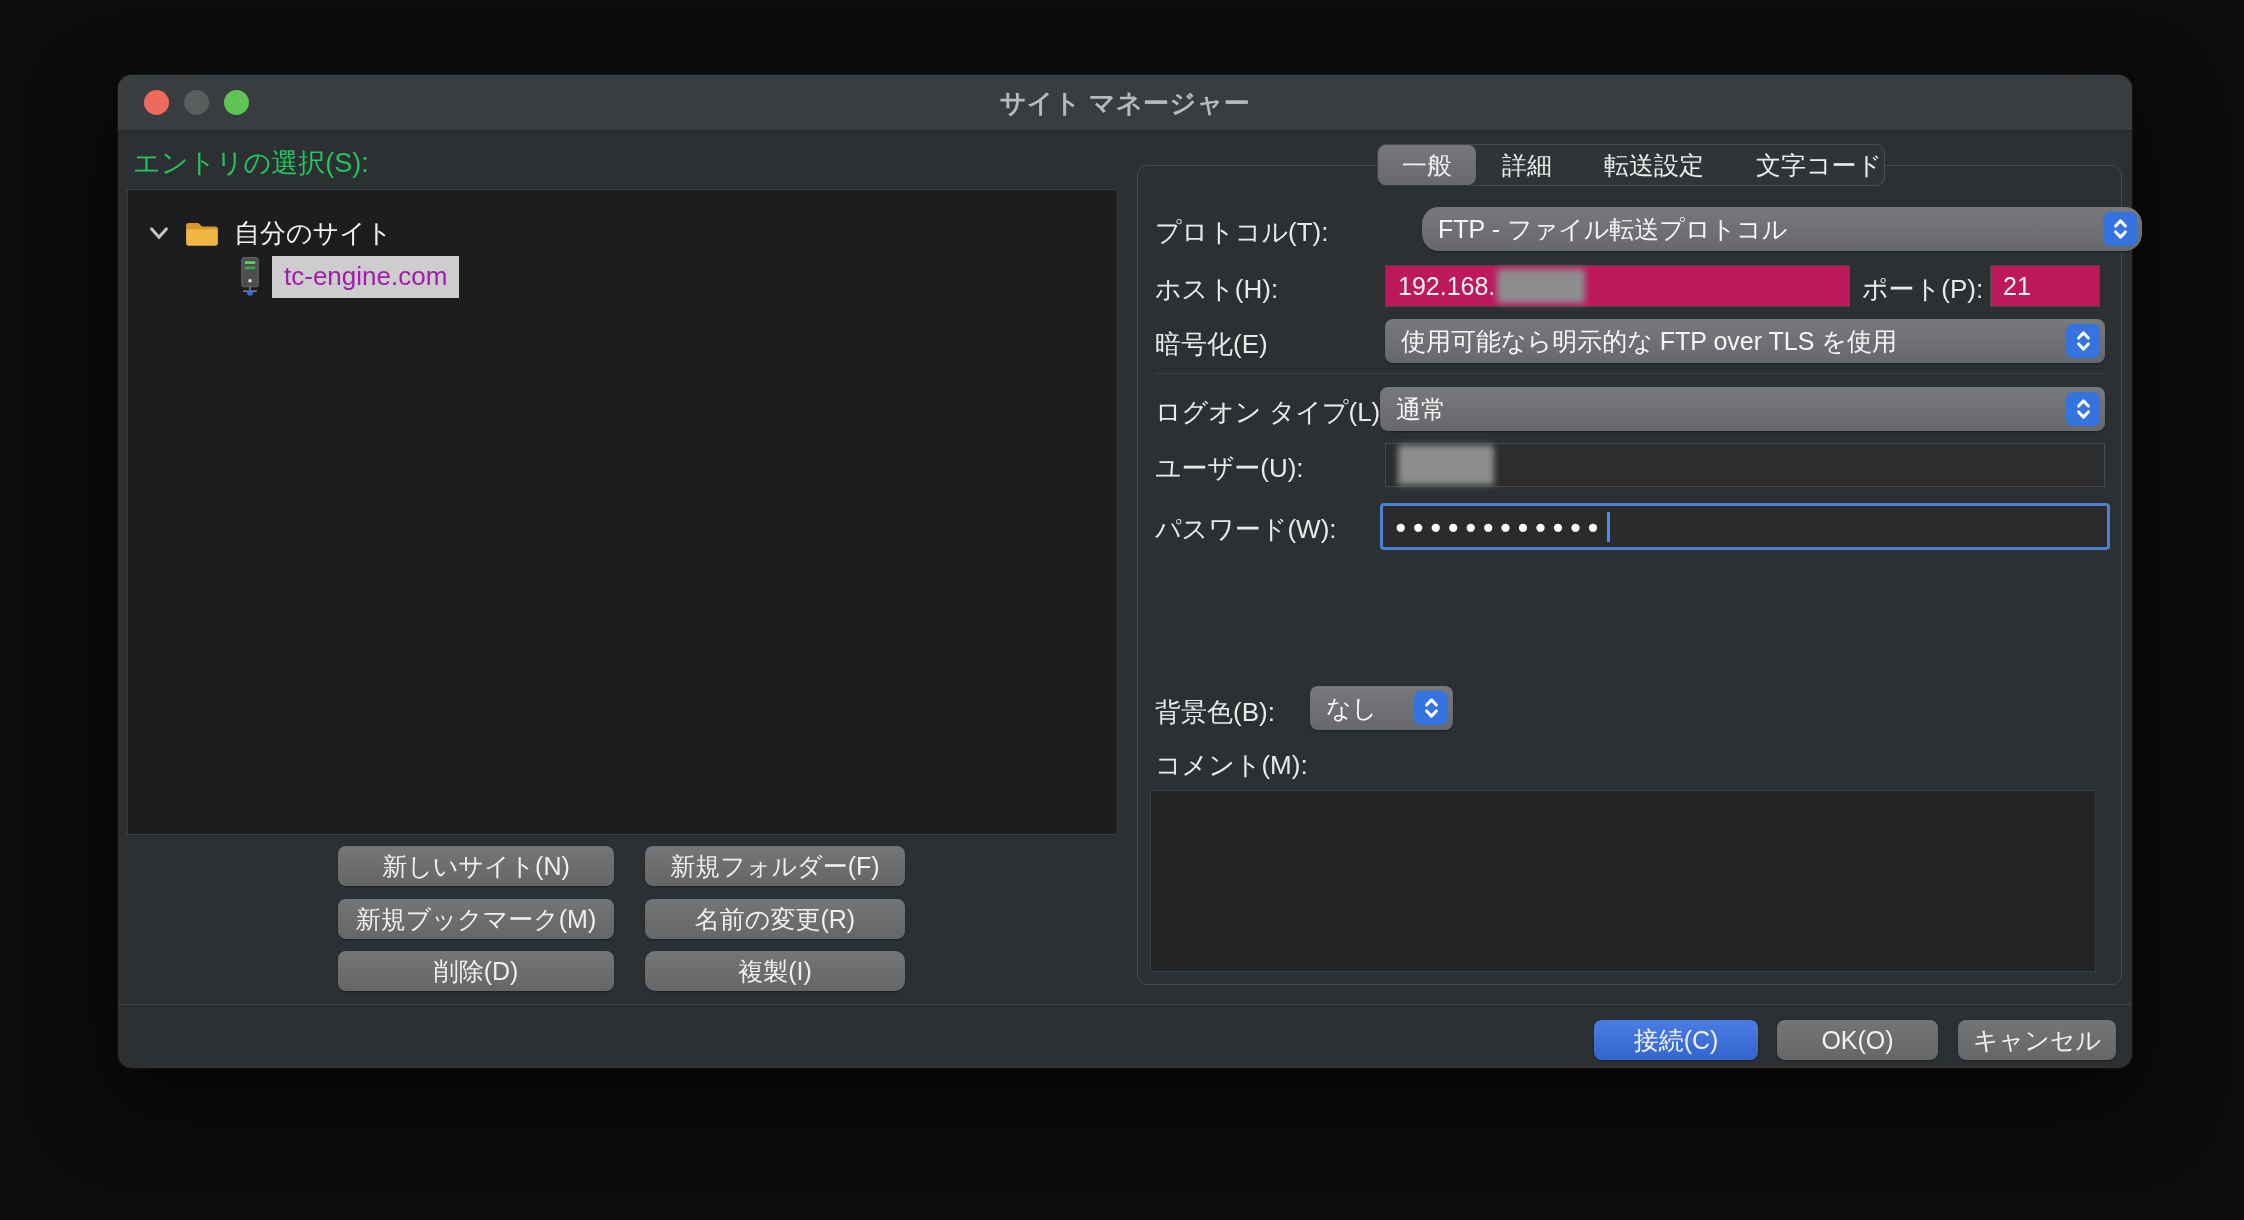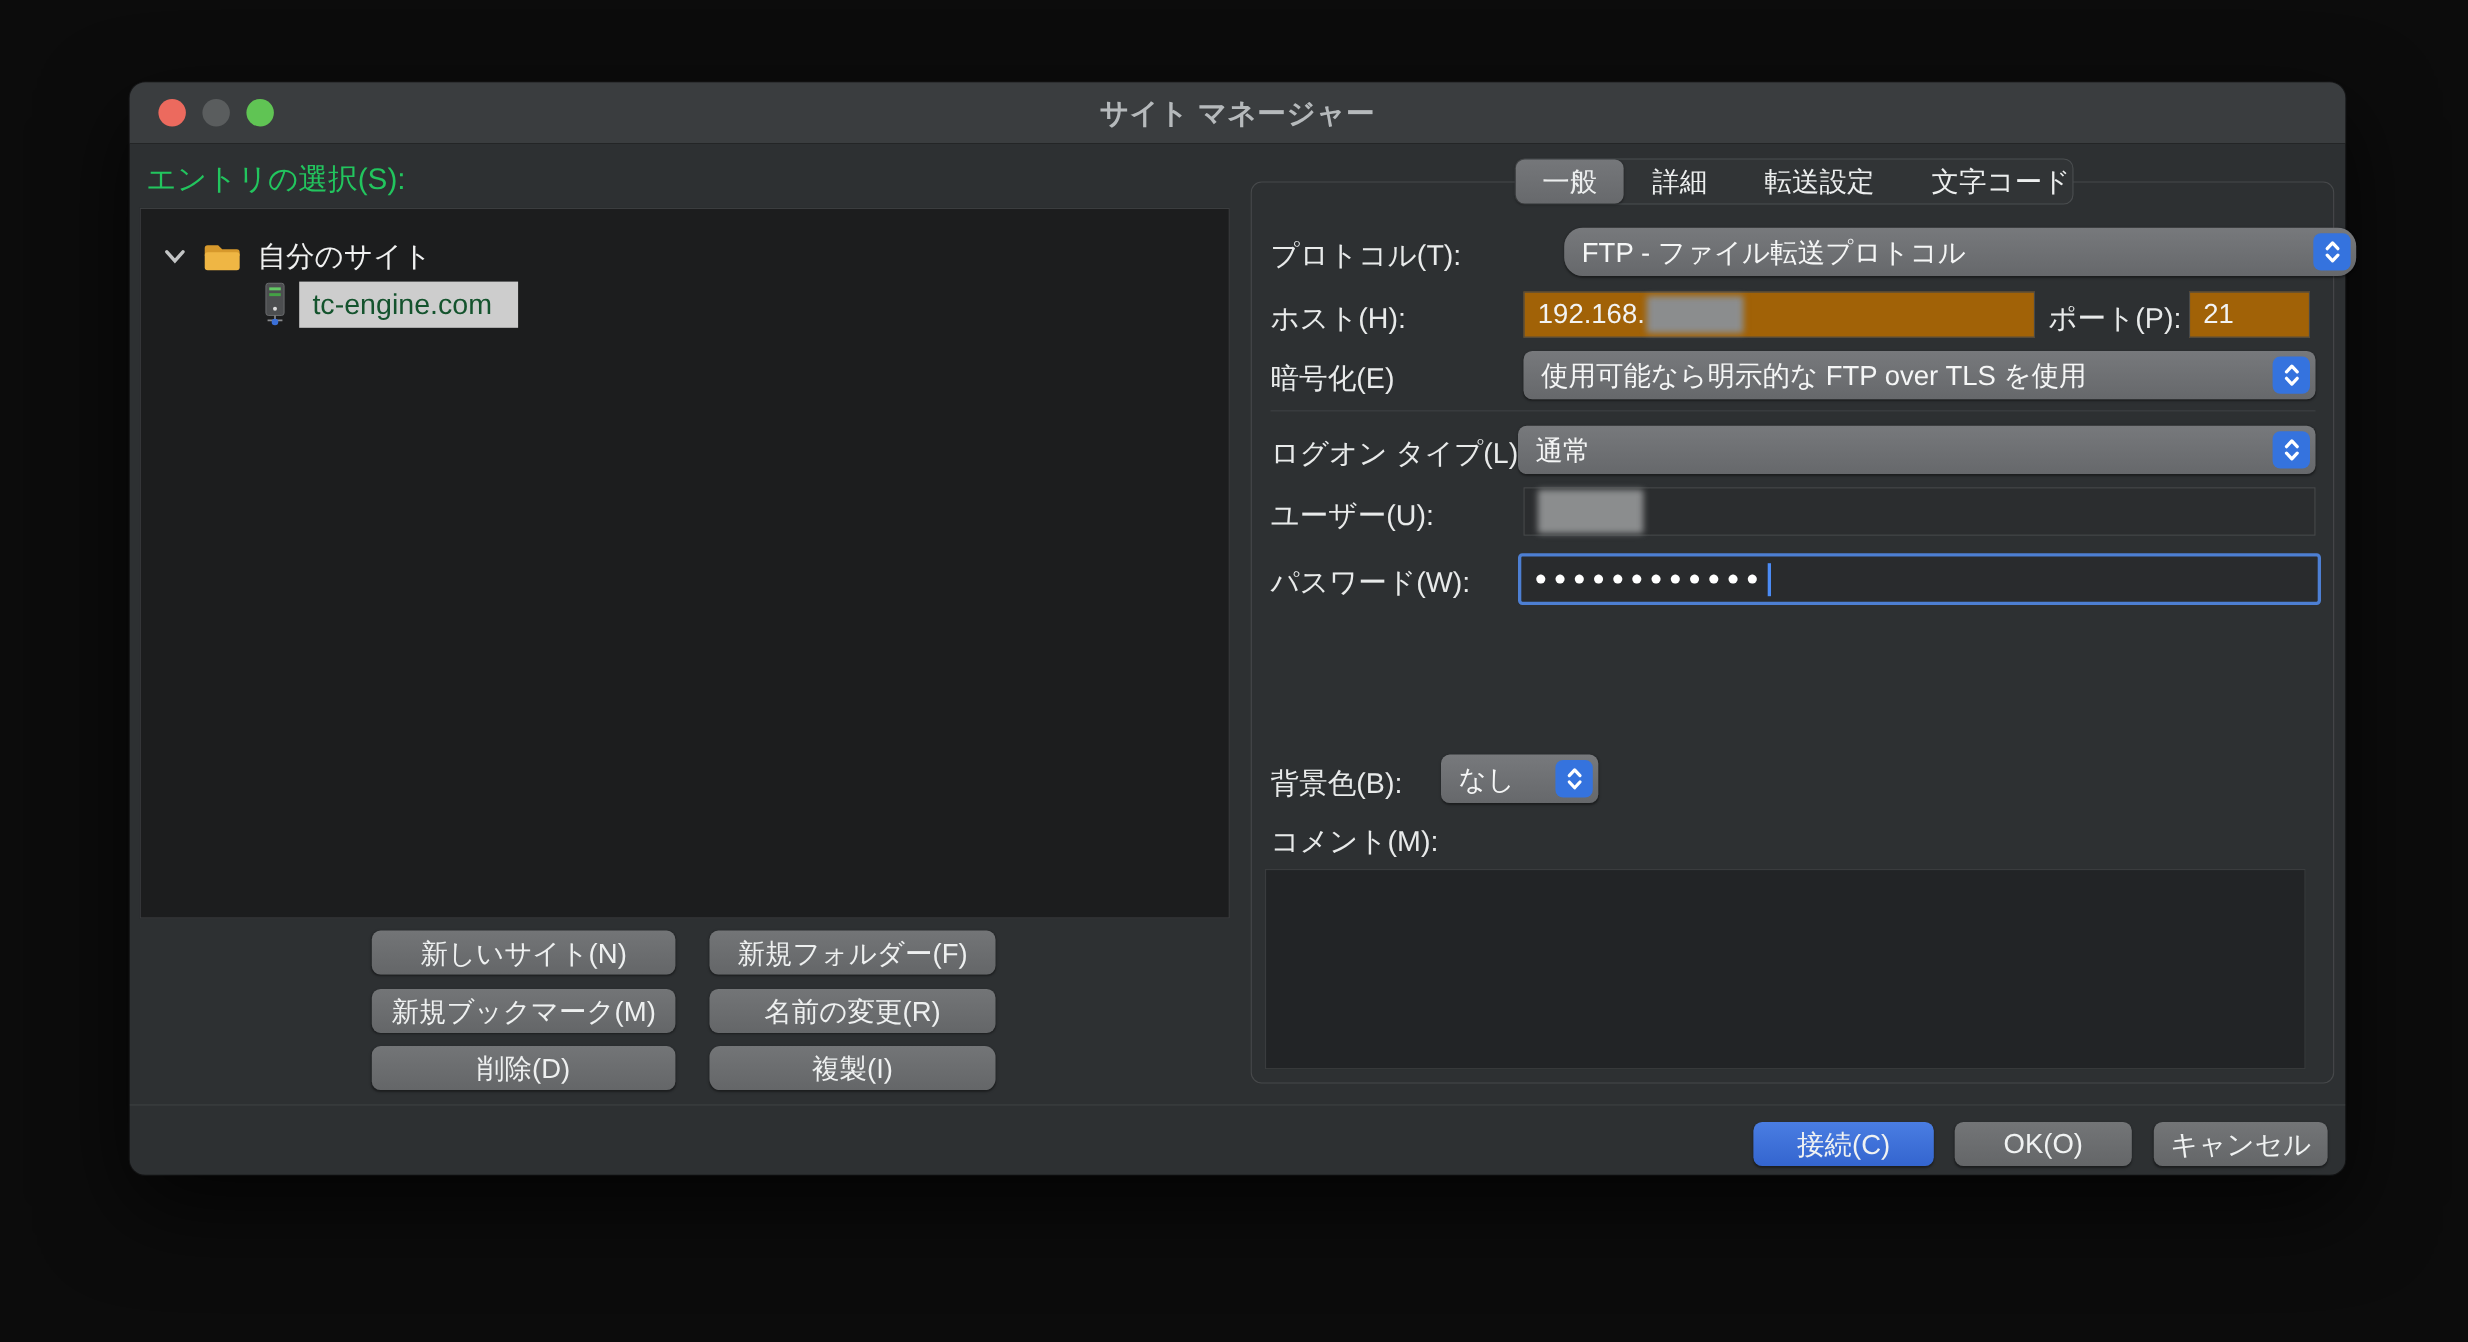"tc-engine.com" .tree-site-label { color: #14532d -> #a21caf; padding: 5px 24px 7px 12px -> 5px 12px 7px 12px }
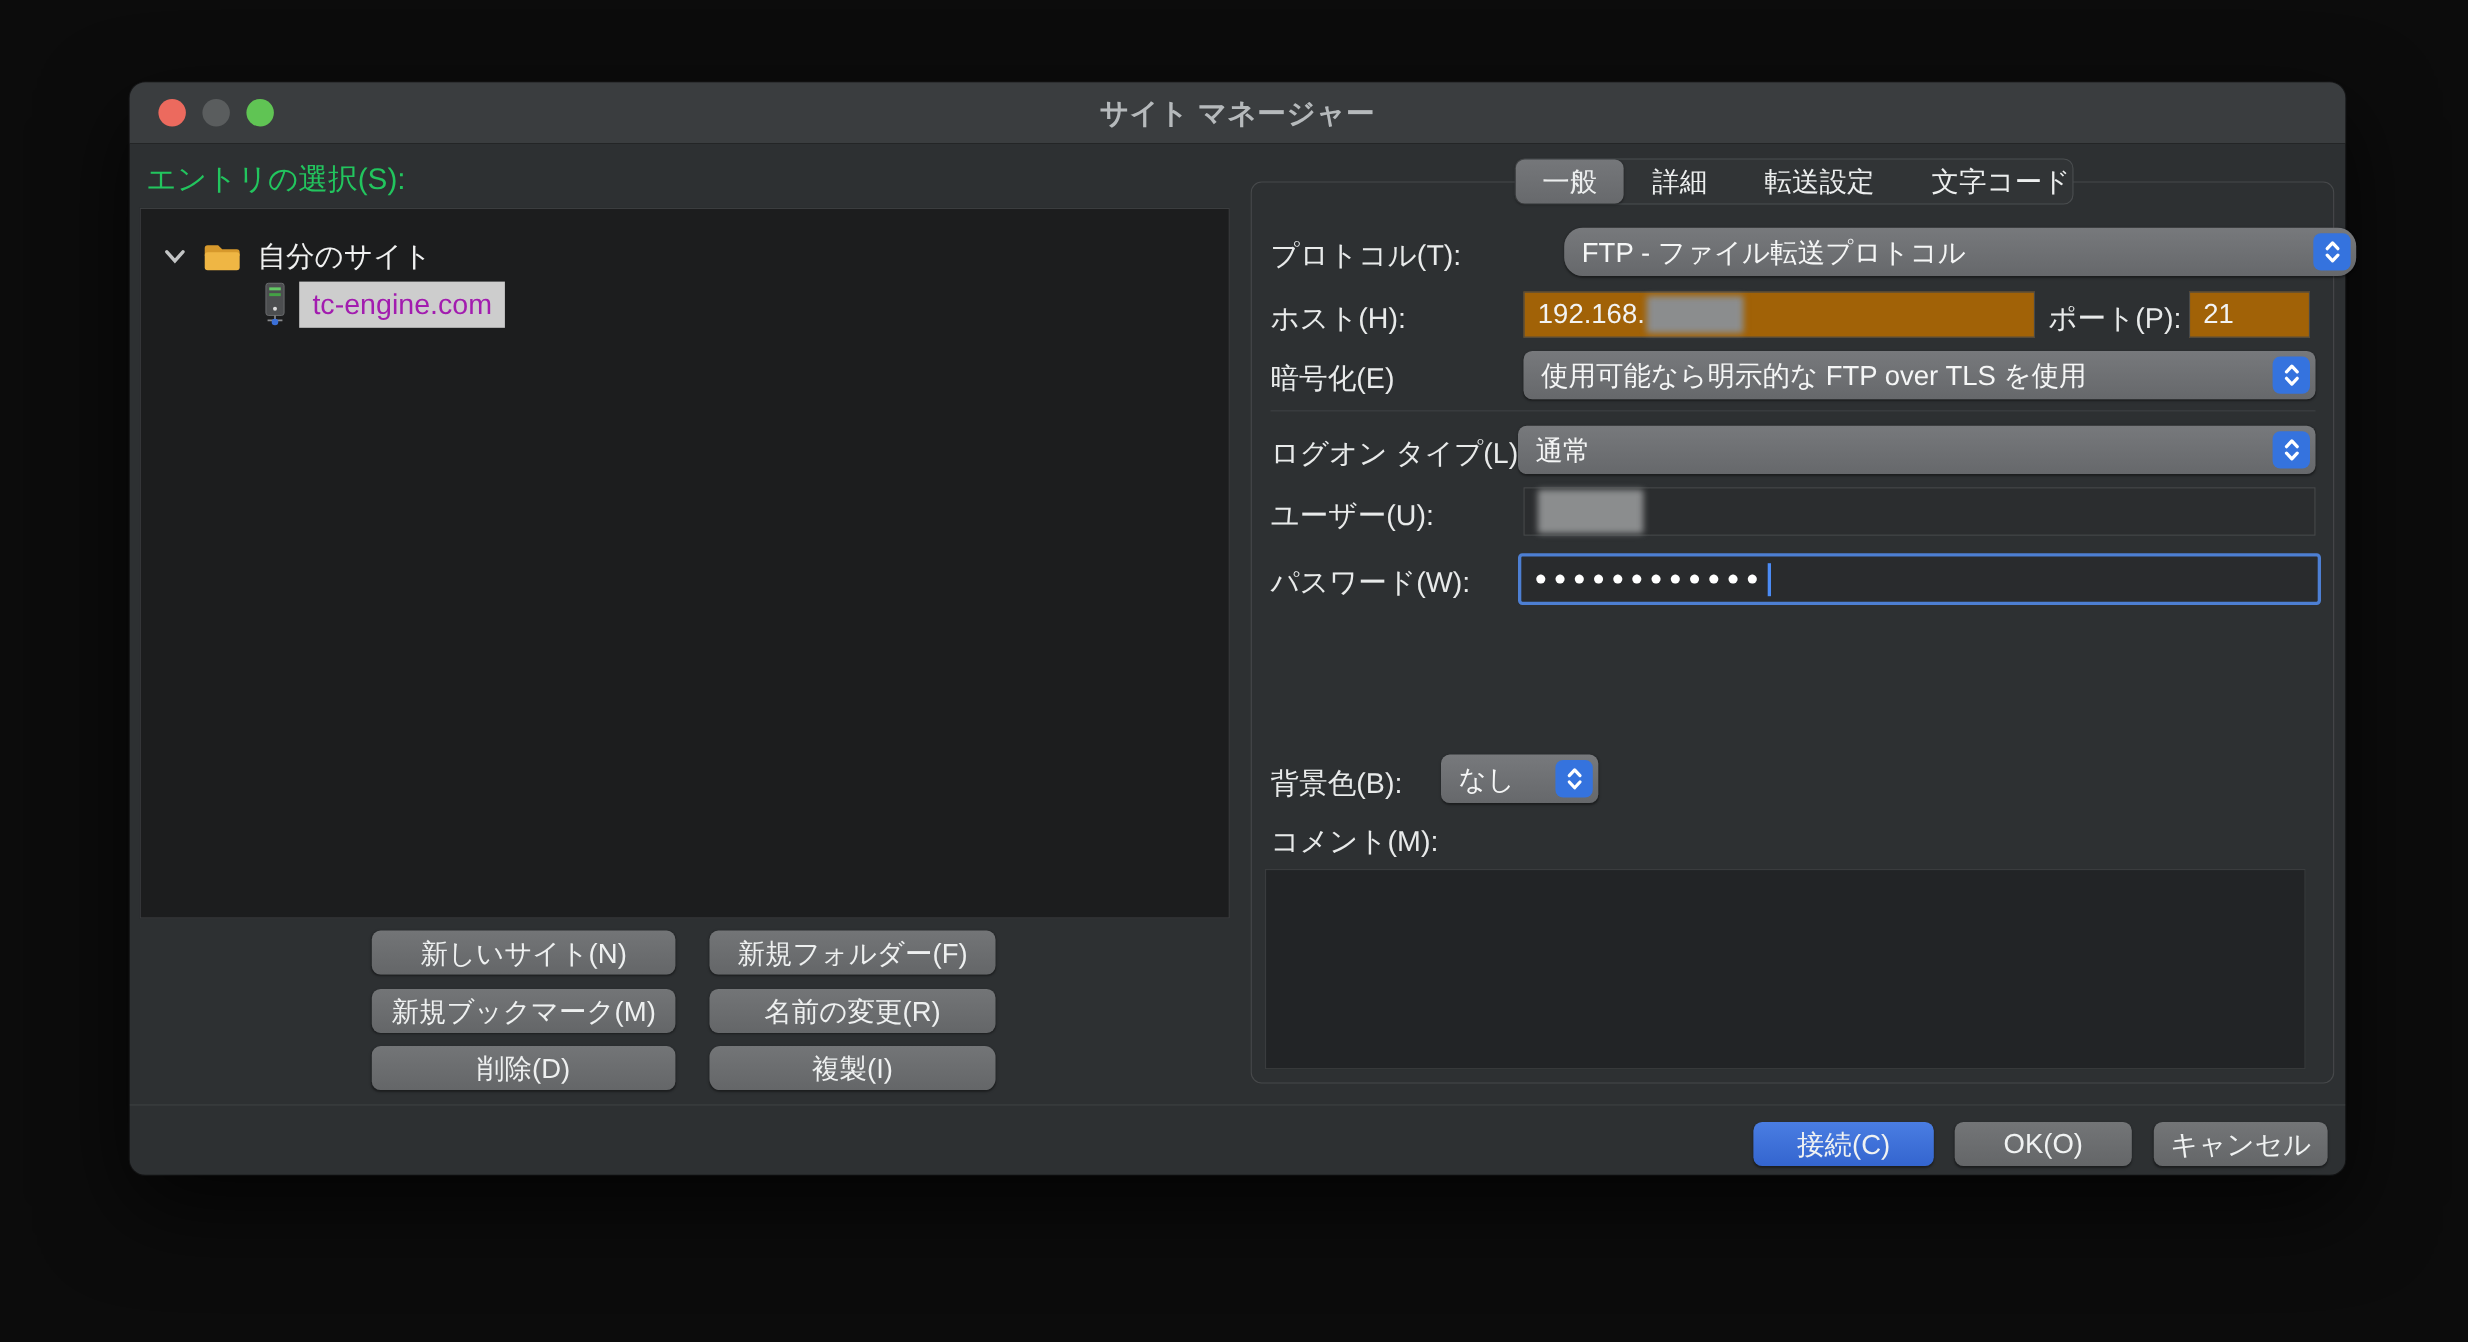"192.168." .textfield { background: #a16207 -> #be185d }
